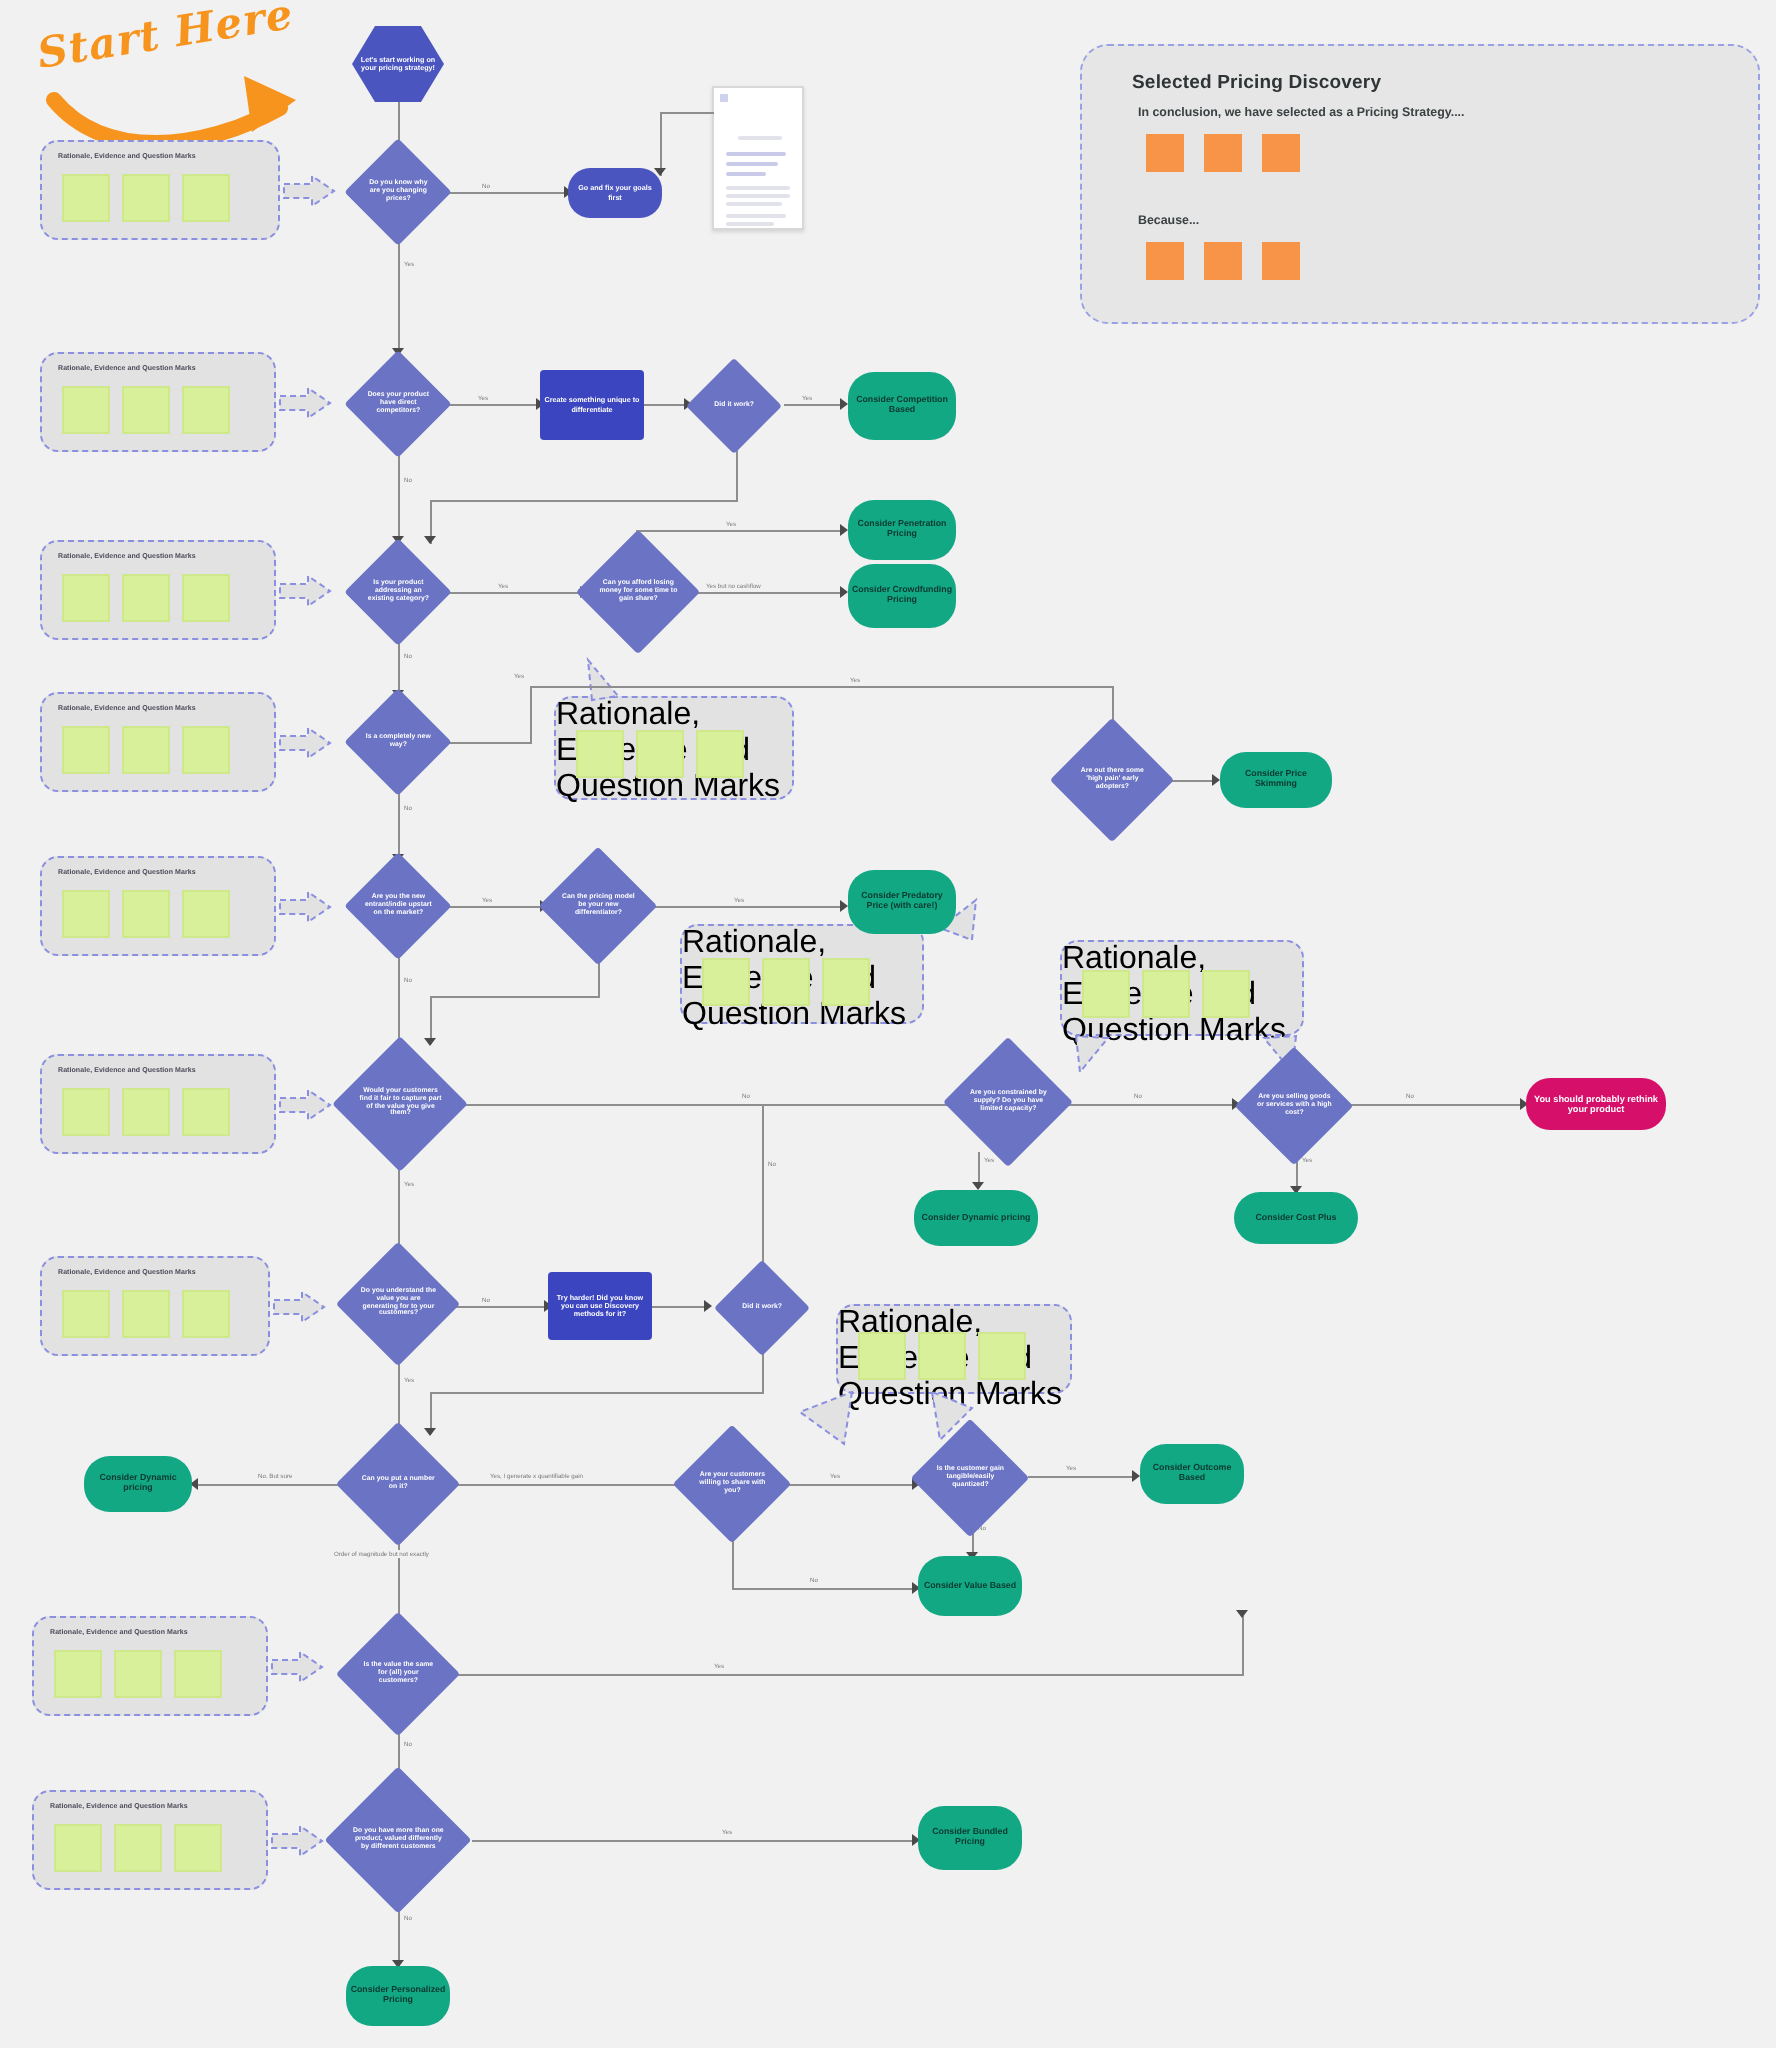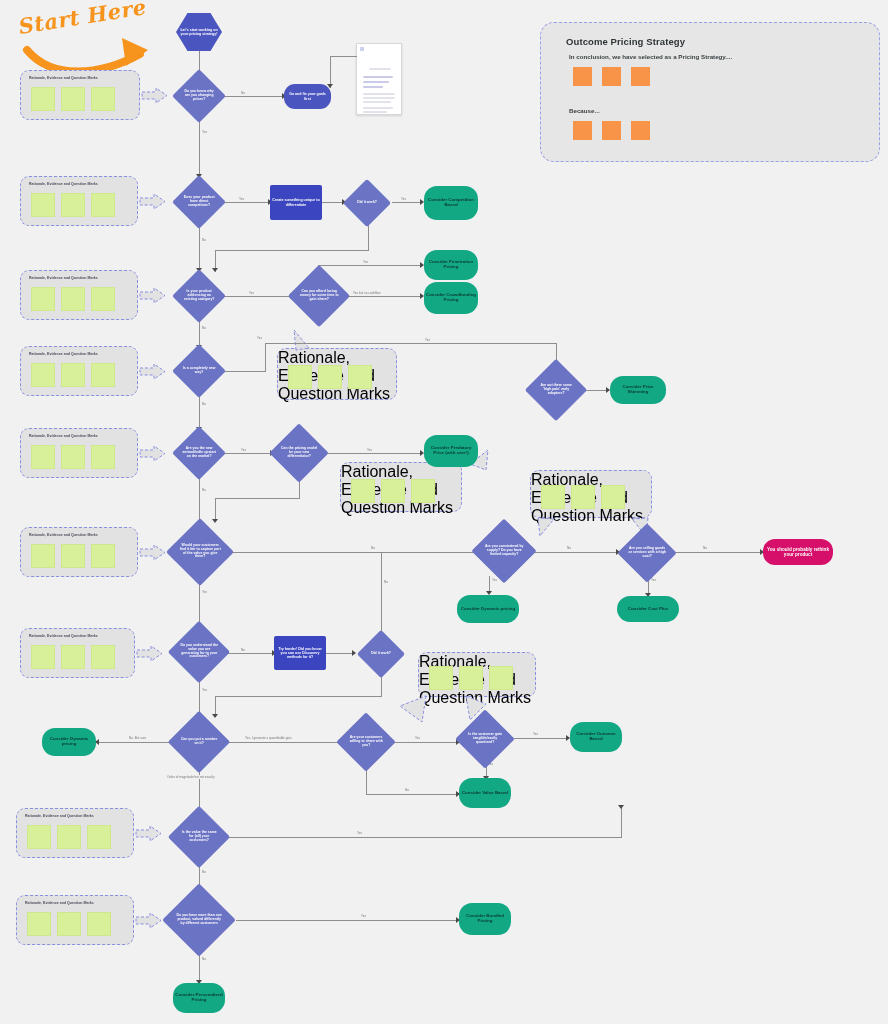"Outcome Pricing Strategy" h2 { text: Outcome Pricing Strategy -> Selected Pricing Discovery }
